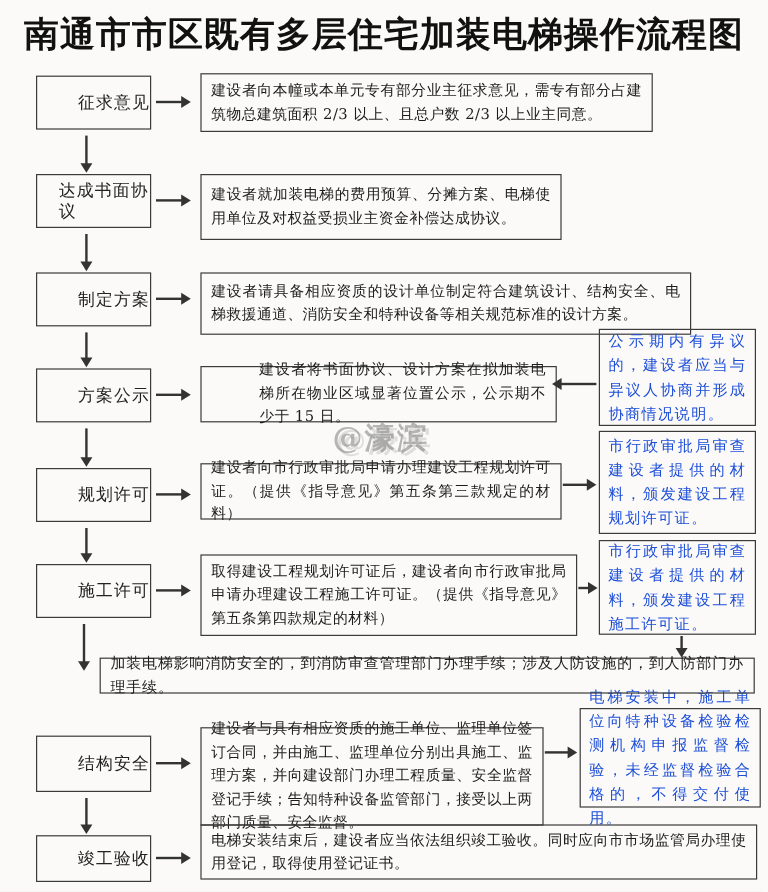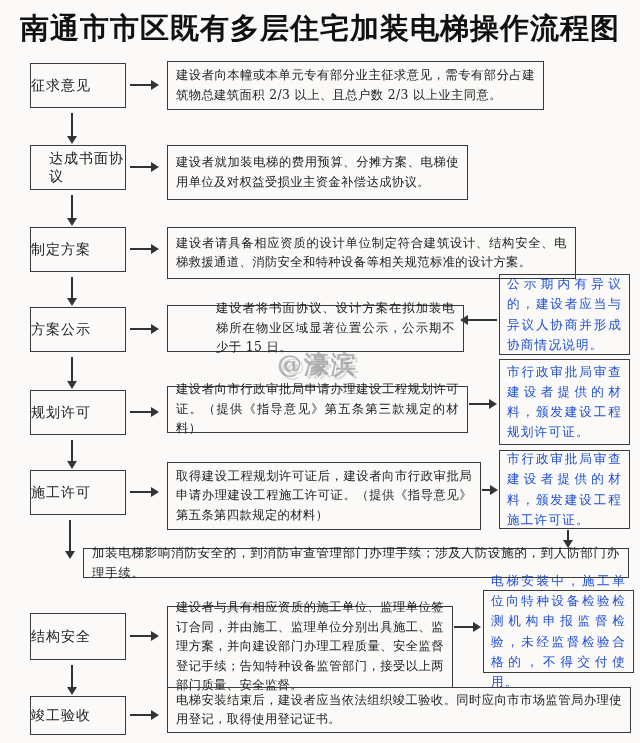"征求意见" .stepbox { justify-content: flex-start -> flex-end }
